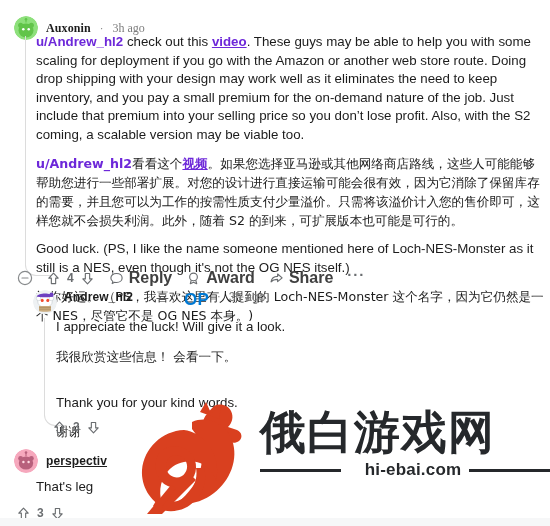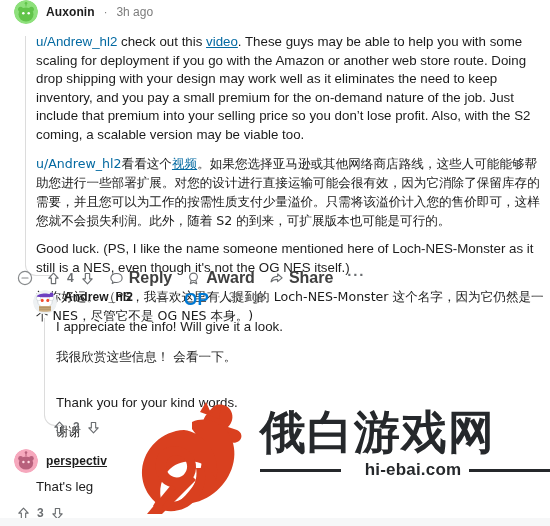"Auxonin" .c1-header { font-family: none -> Liberation Serif, serif; top: 0 -> 16px }
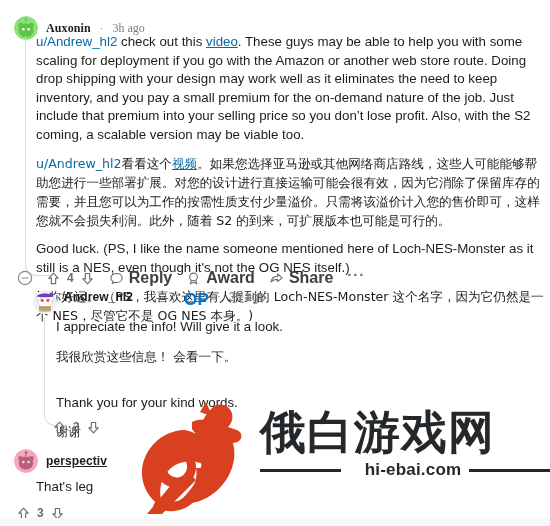"u/Andrew_hl2" a.link { color: #0369a1 -> #6d28d9; font-weight: none -> bold }
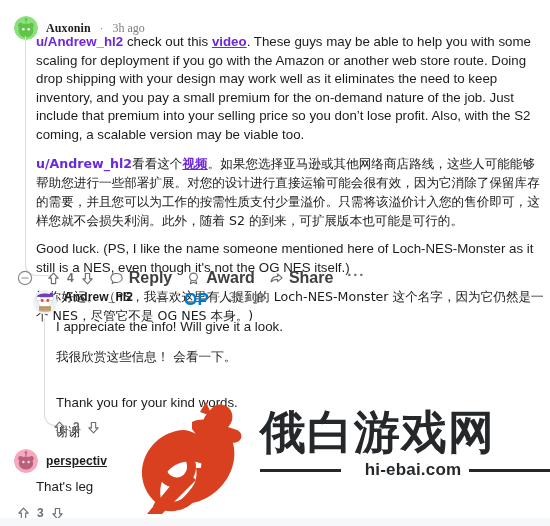"I appreciate the info! Will" p.para { text: info -> luck }
